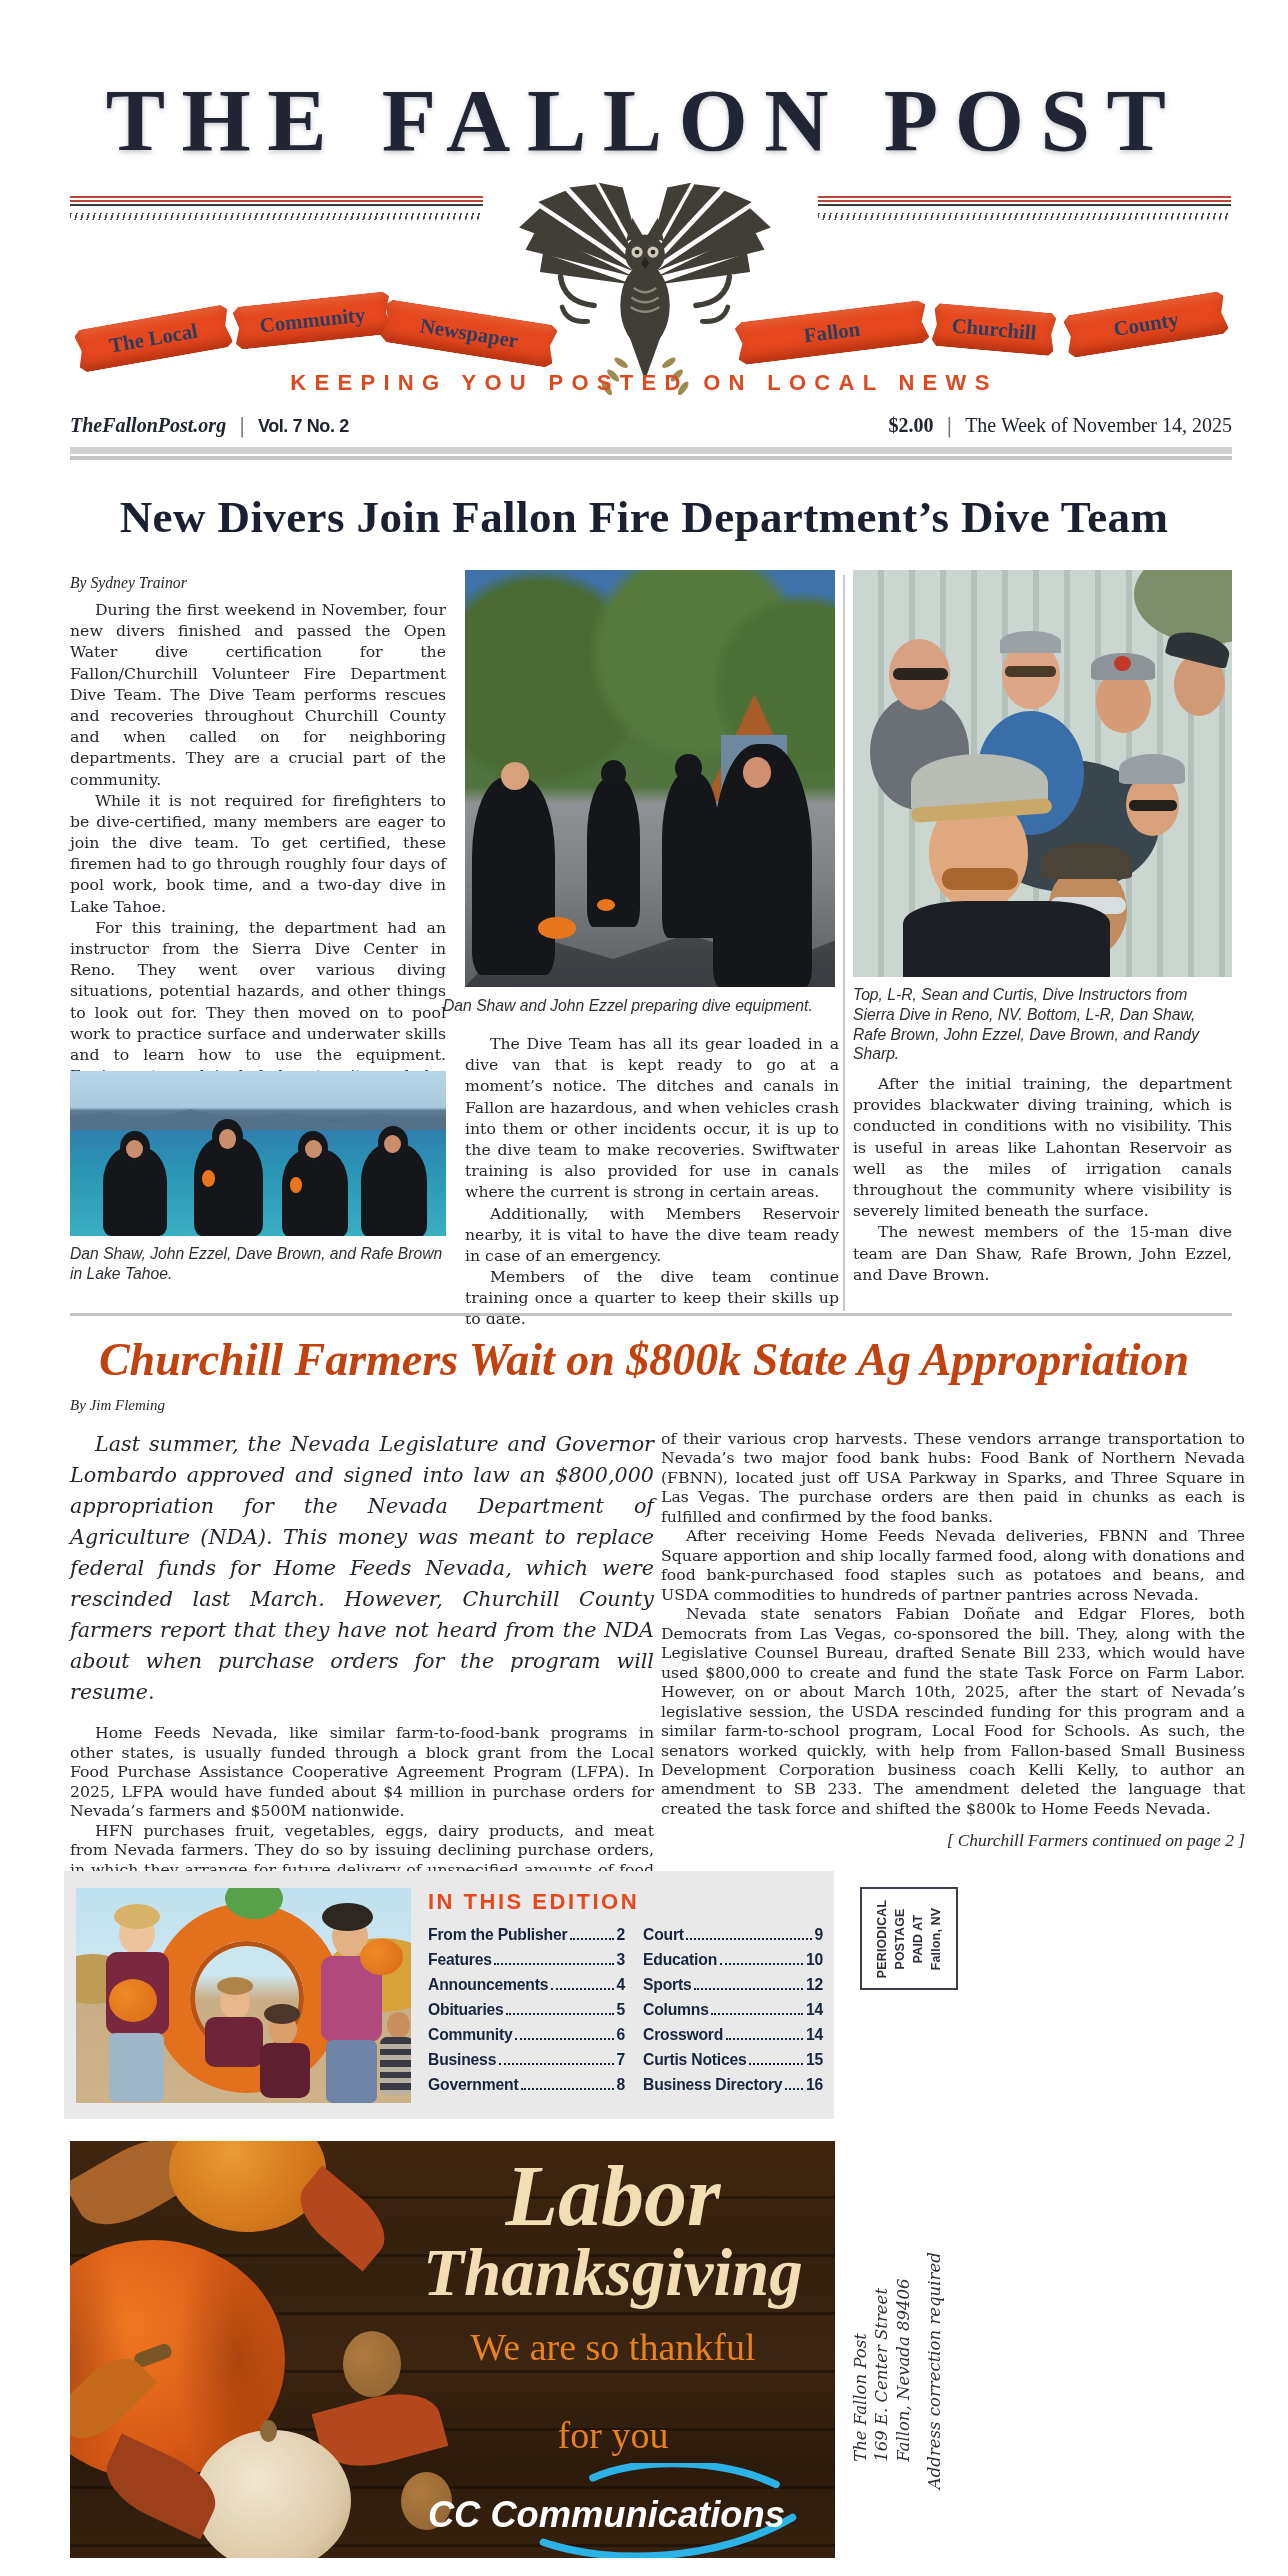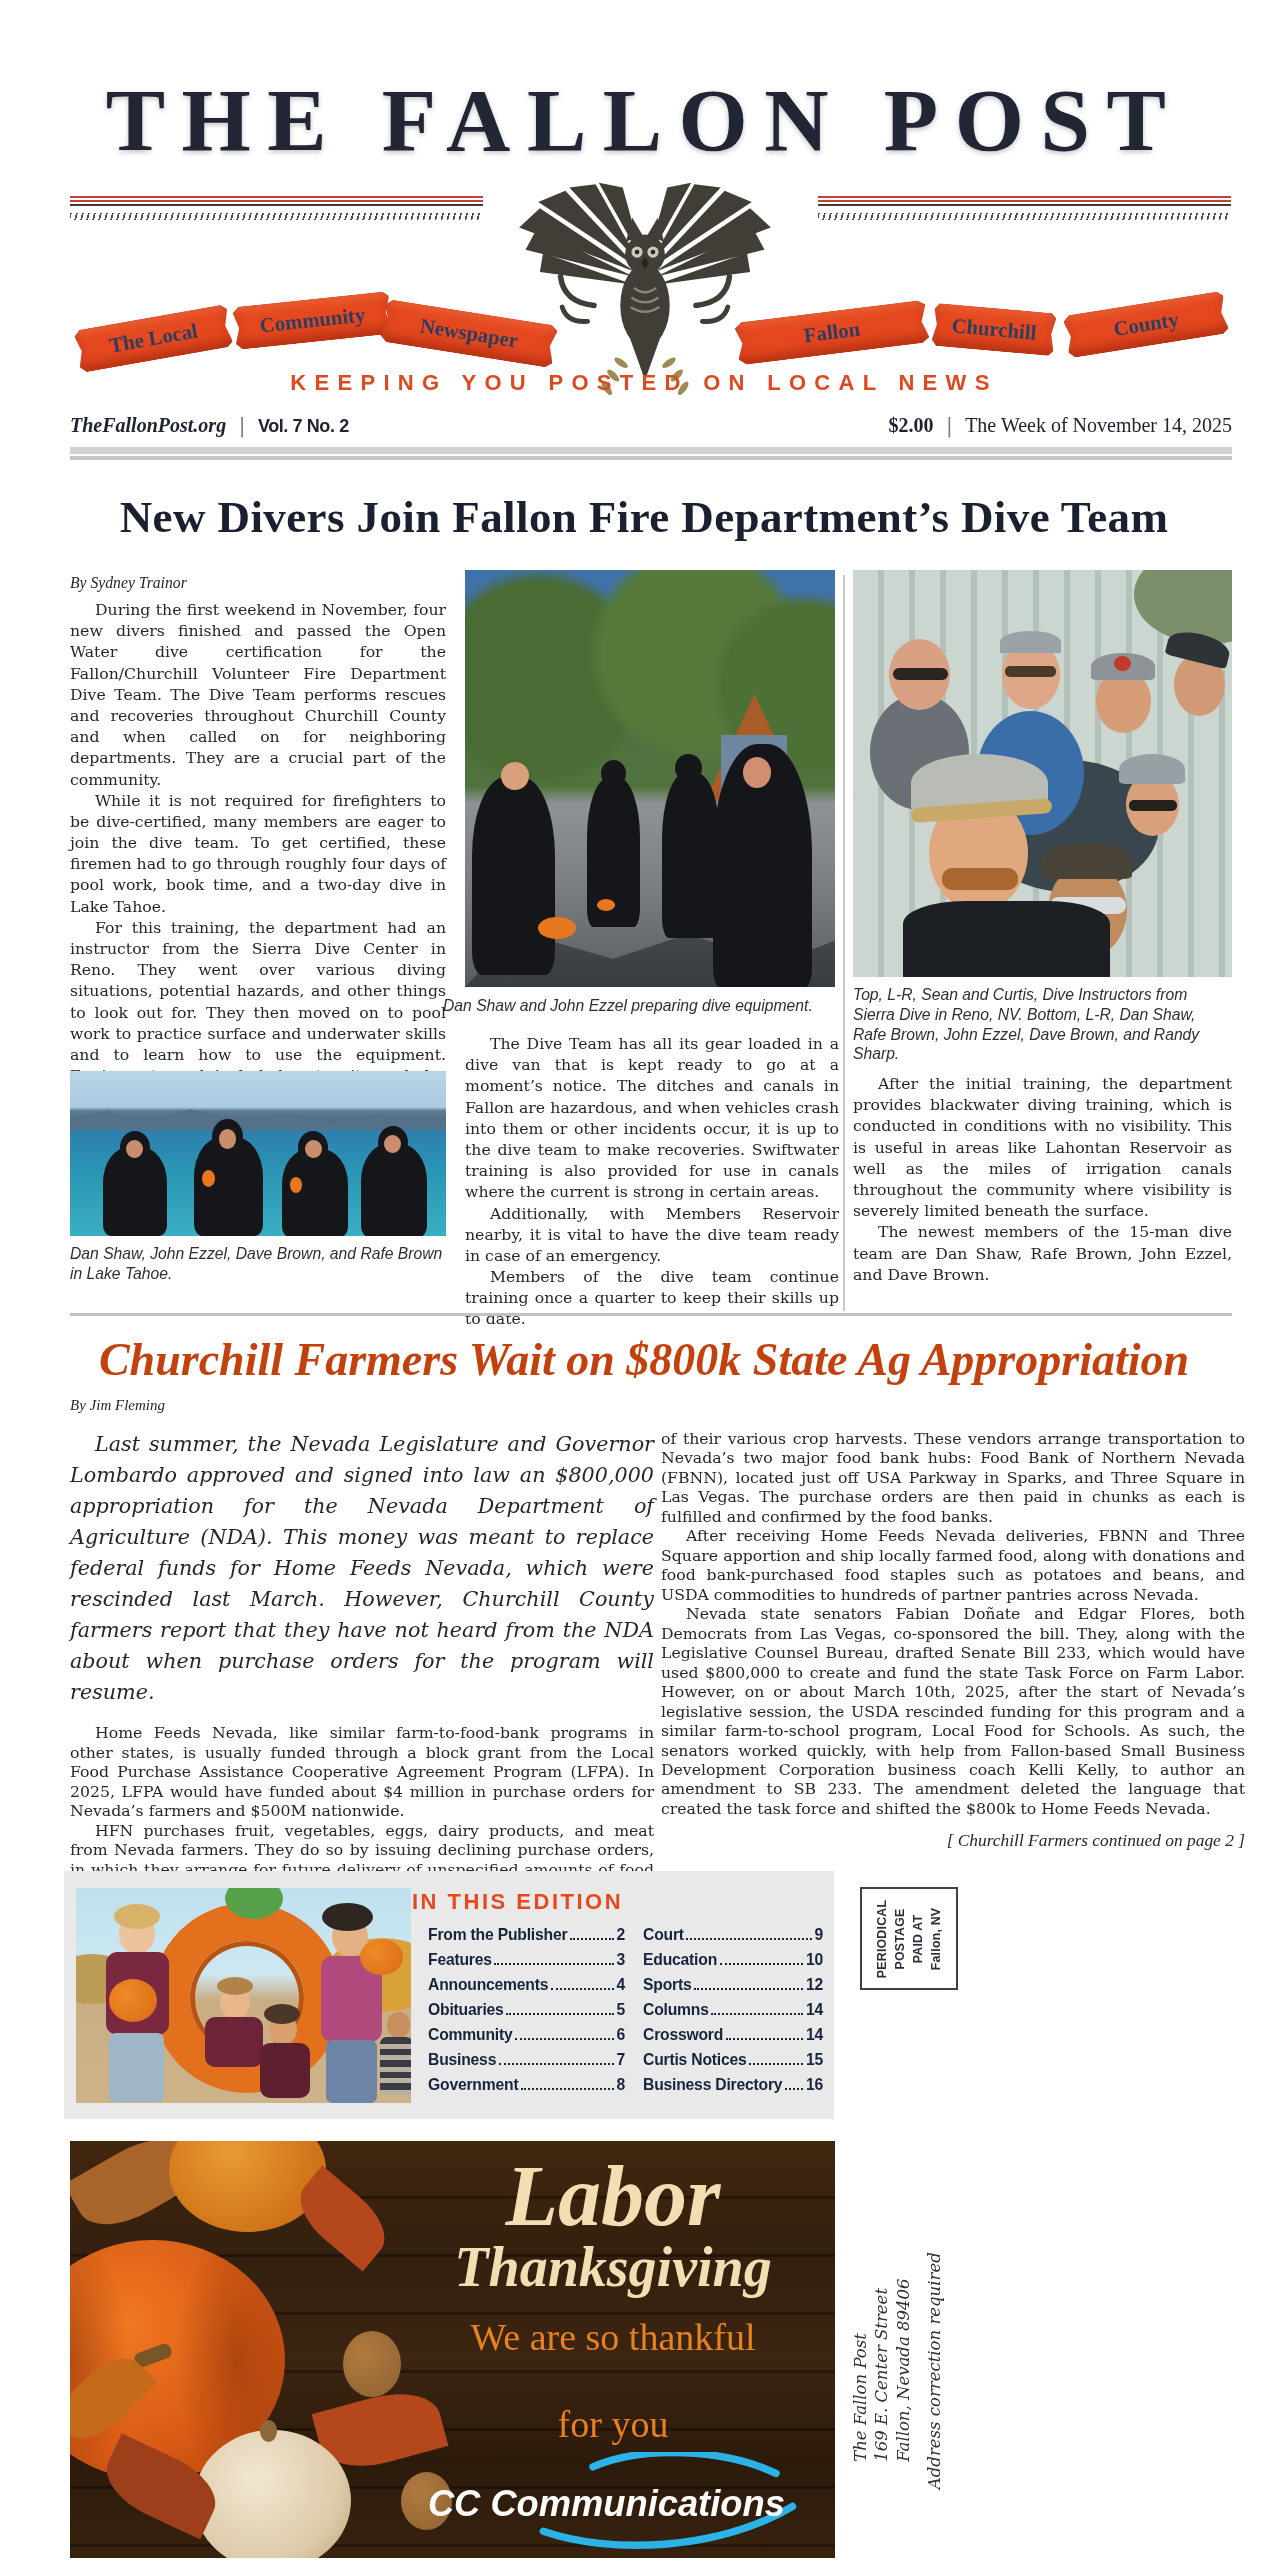"IN THIS EDITION" div.abs { left: 348px -> 364px }
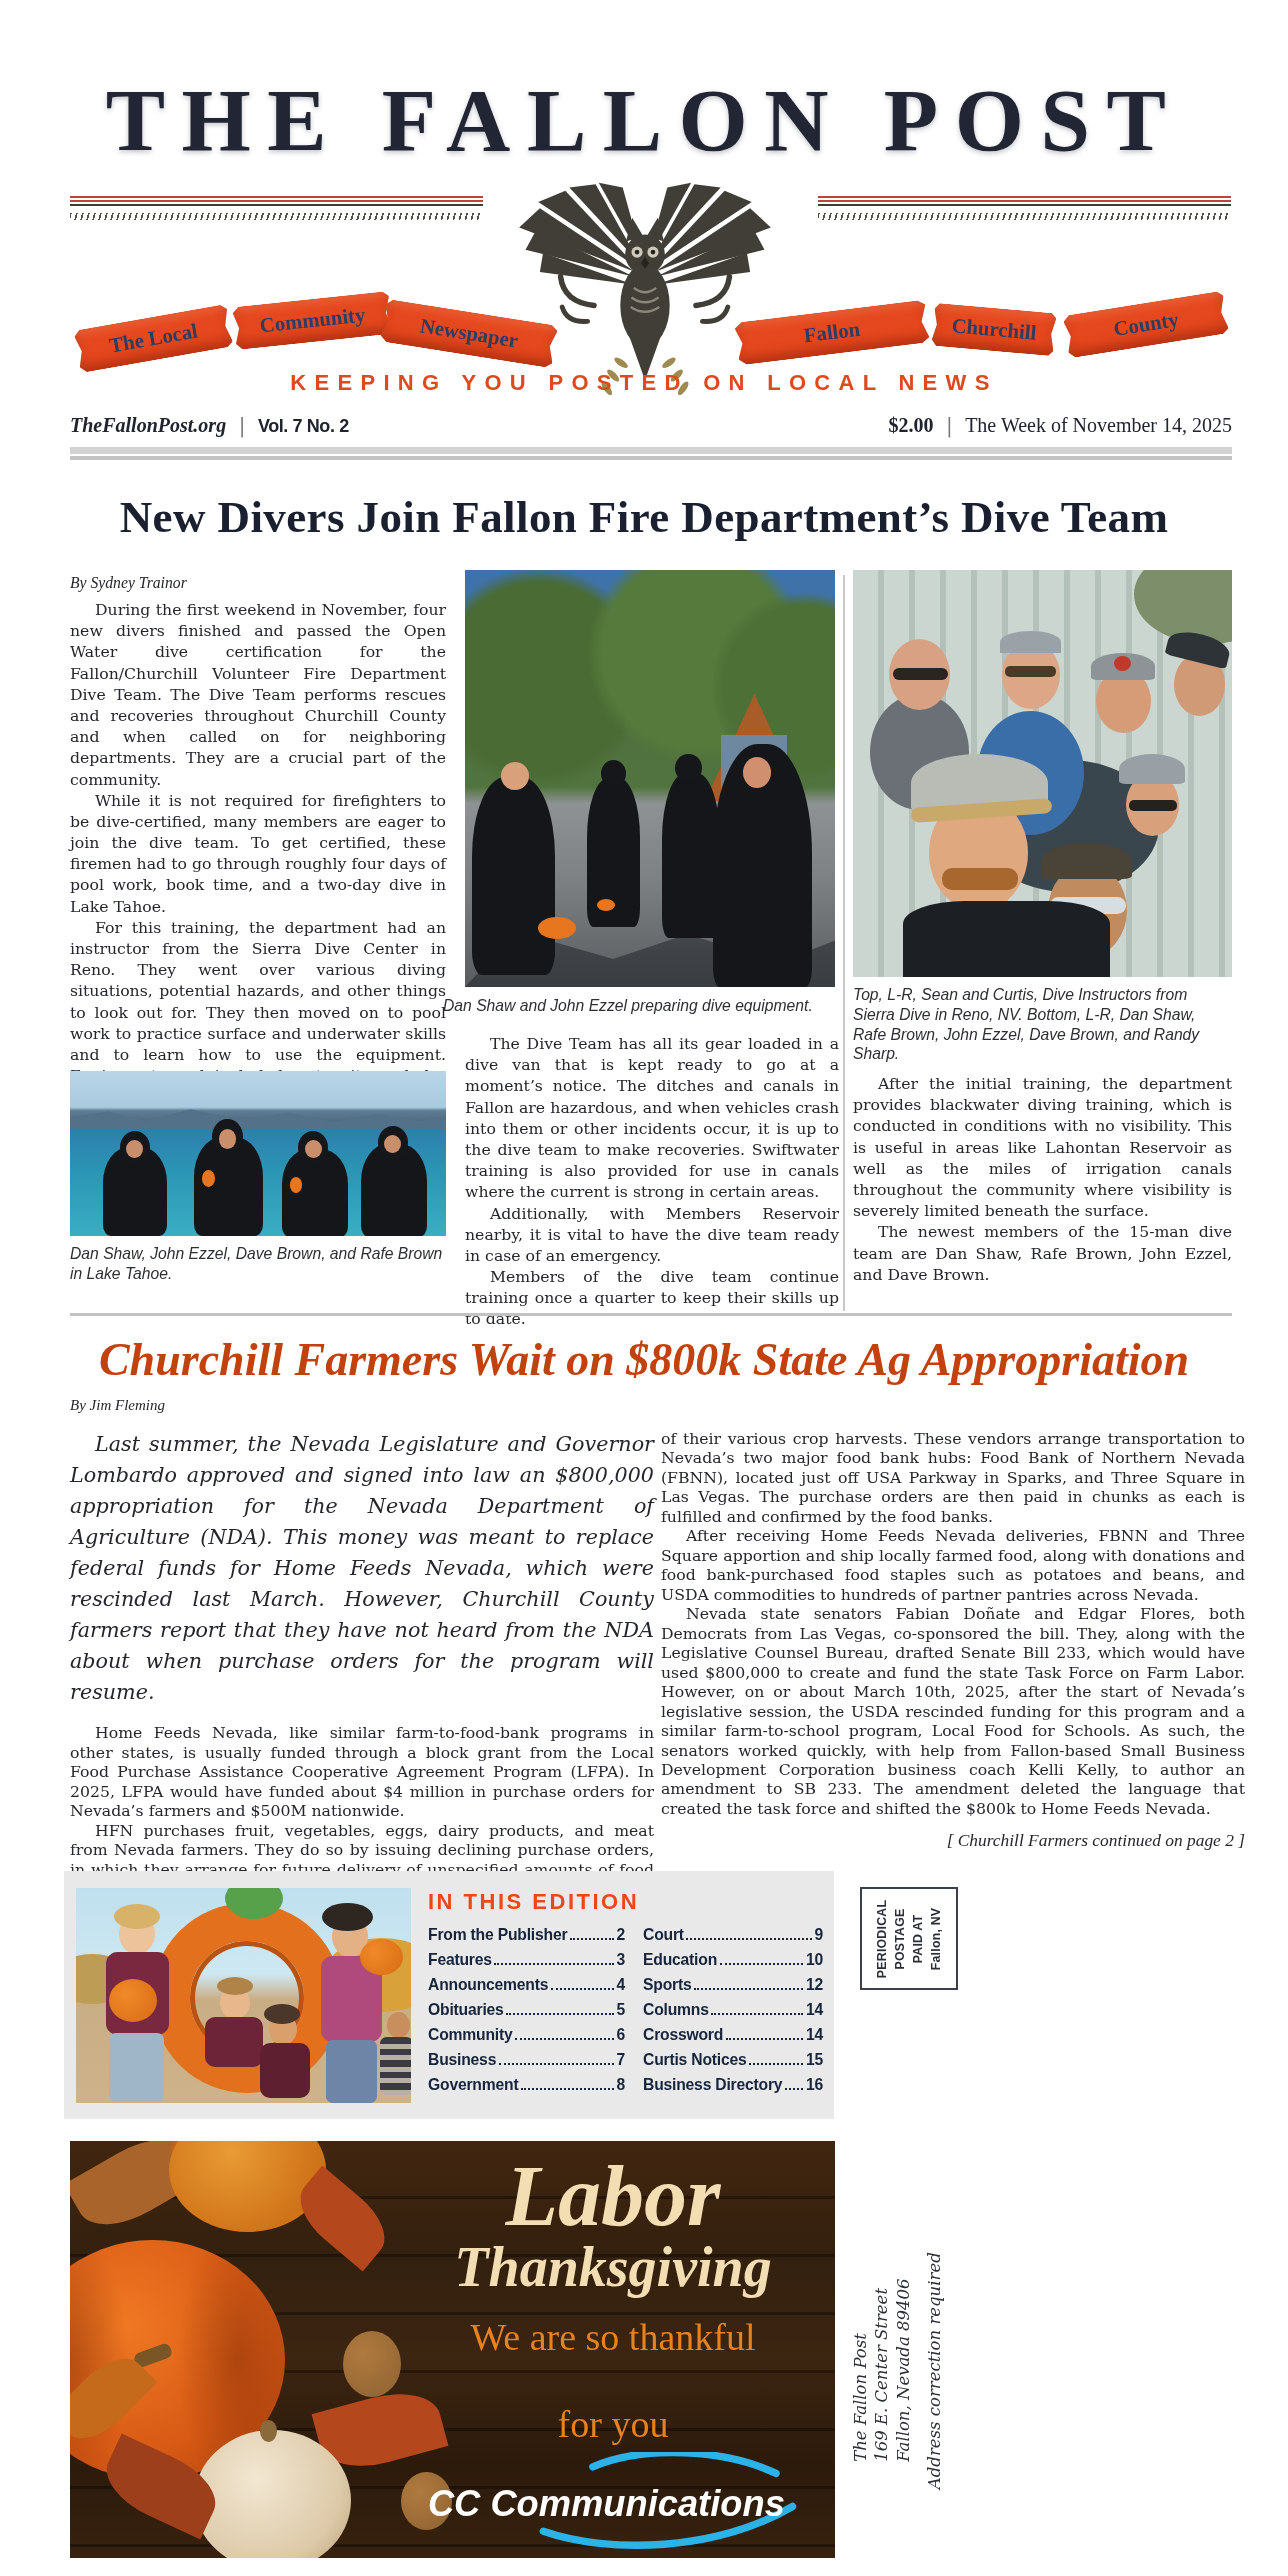"Thanksgiving" div.ad-script { font-size: 56px -> 67px }
